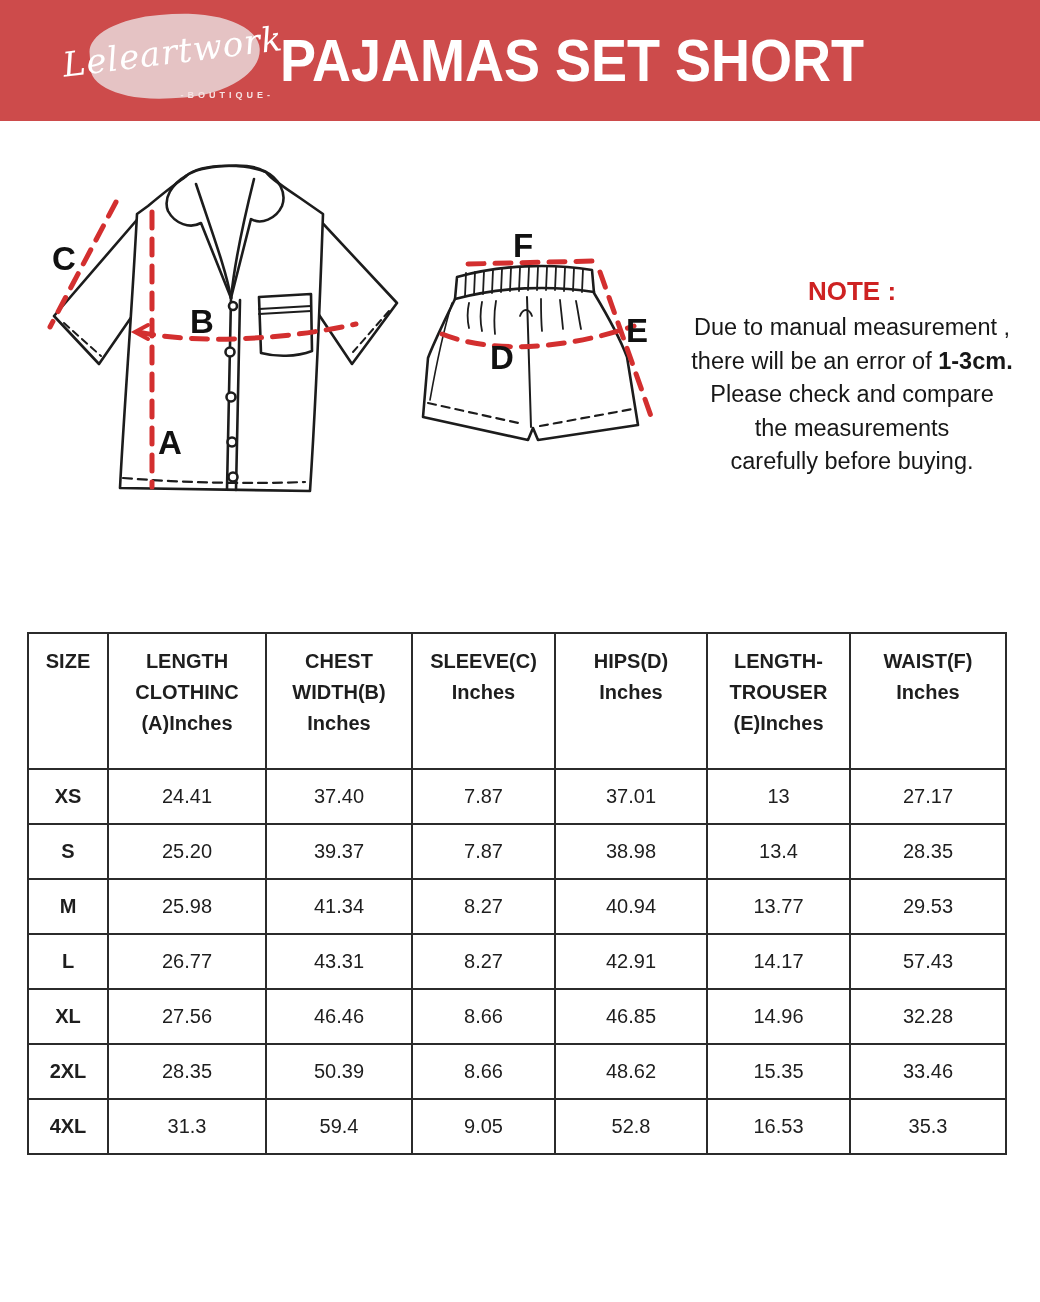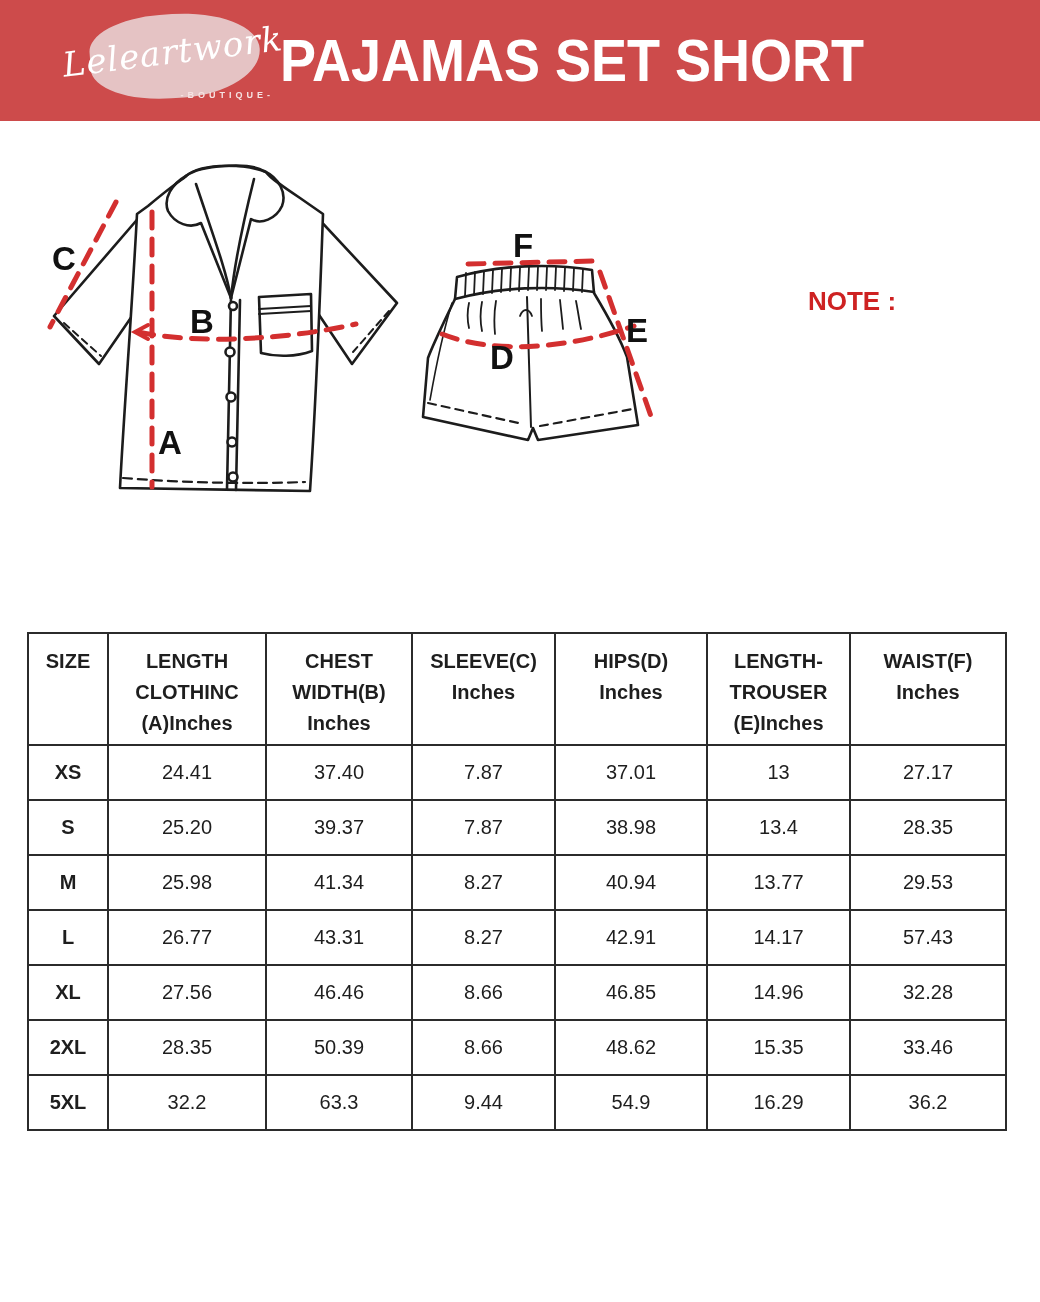"NOTE :" .note-title { margin-top: 10px -> none }
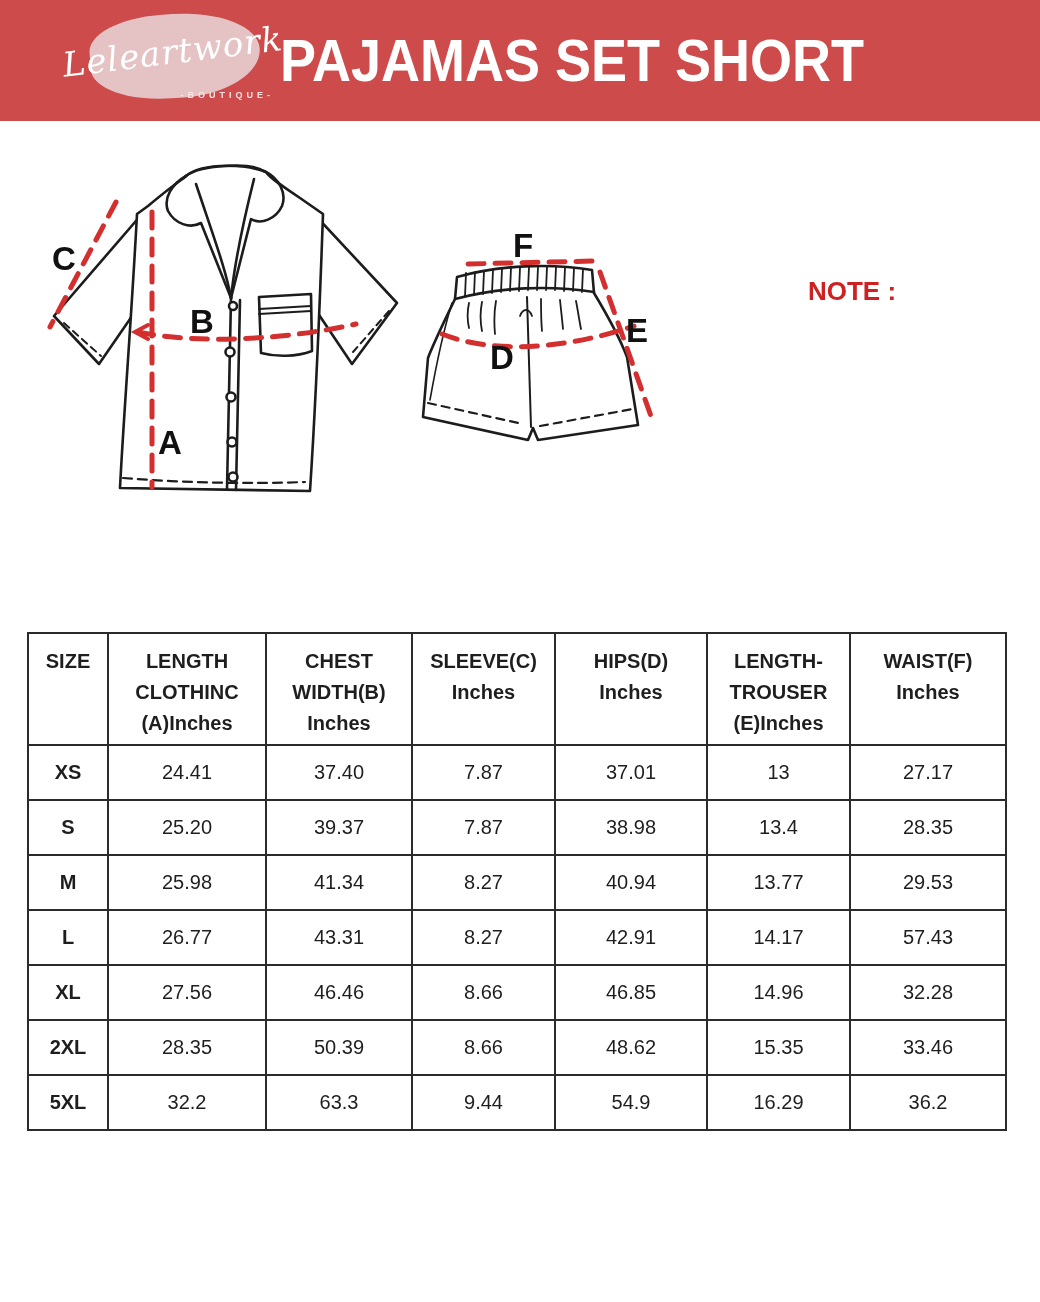"Due to manual measurement ," div.note-body { html: none -> <div> <div>Due to manual measurement ,</div> <div><span>there will be an error of </span><b>1-3cm.</b></div> <div>Please check and compare</div> <div>the measurements</div> <div>carefully before buying.</div> </div> }
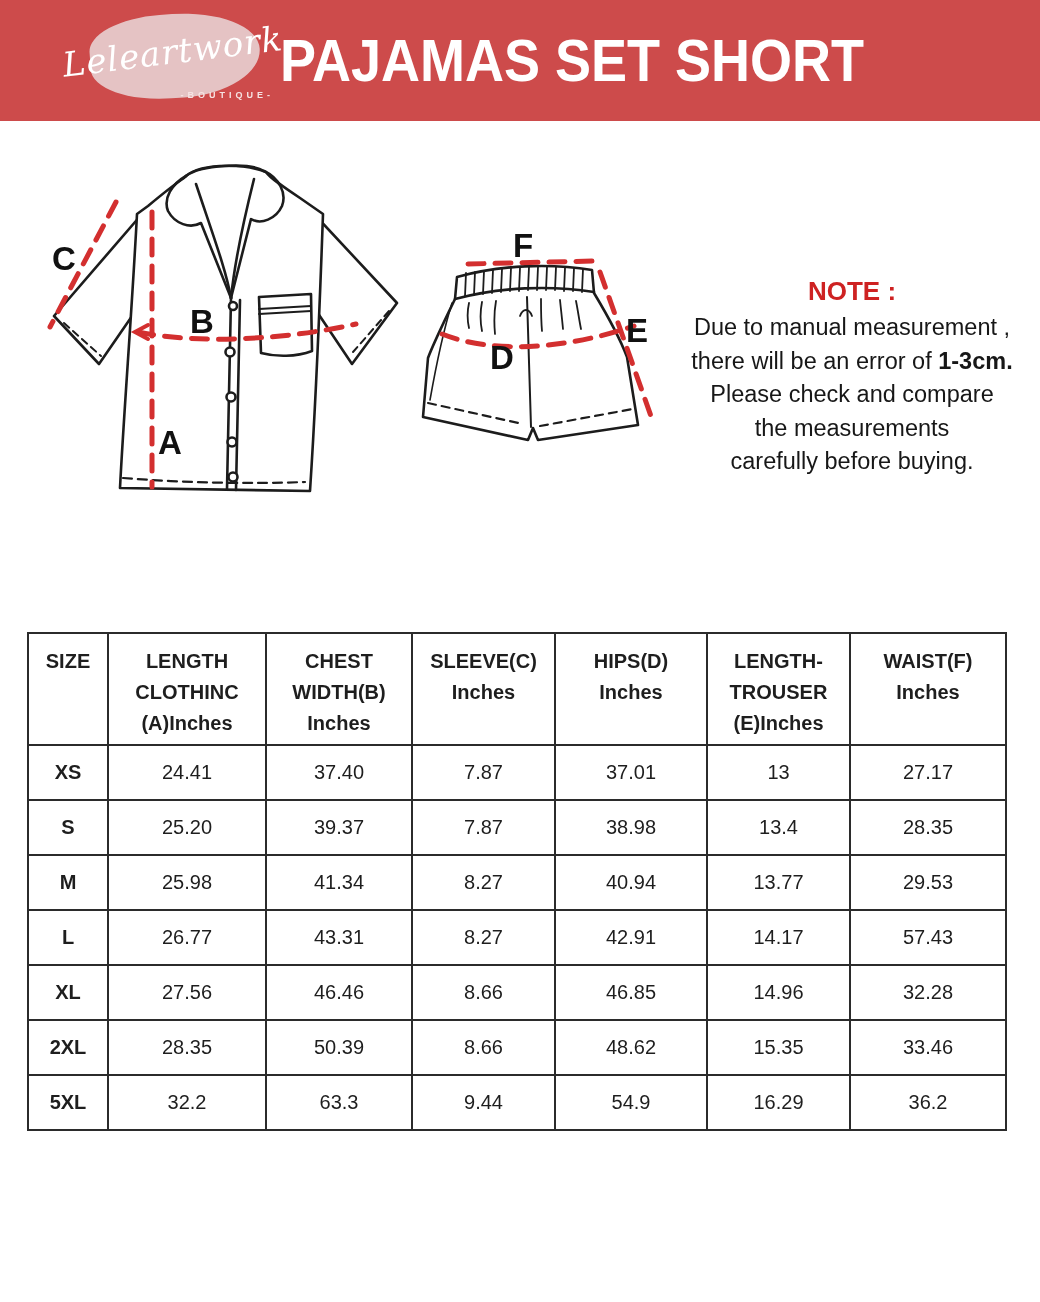"SIZE" .size-table th { height: 112px -> 136px }
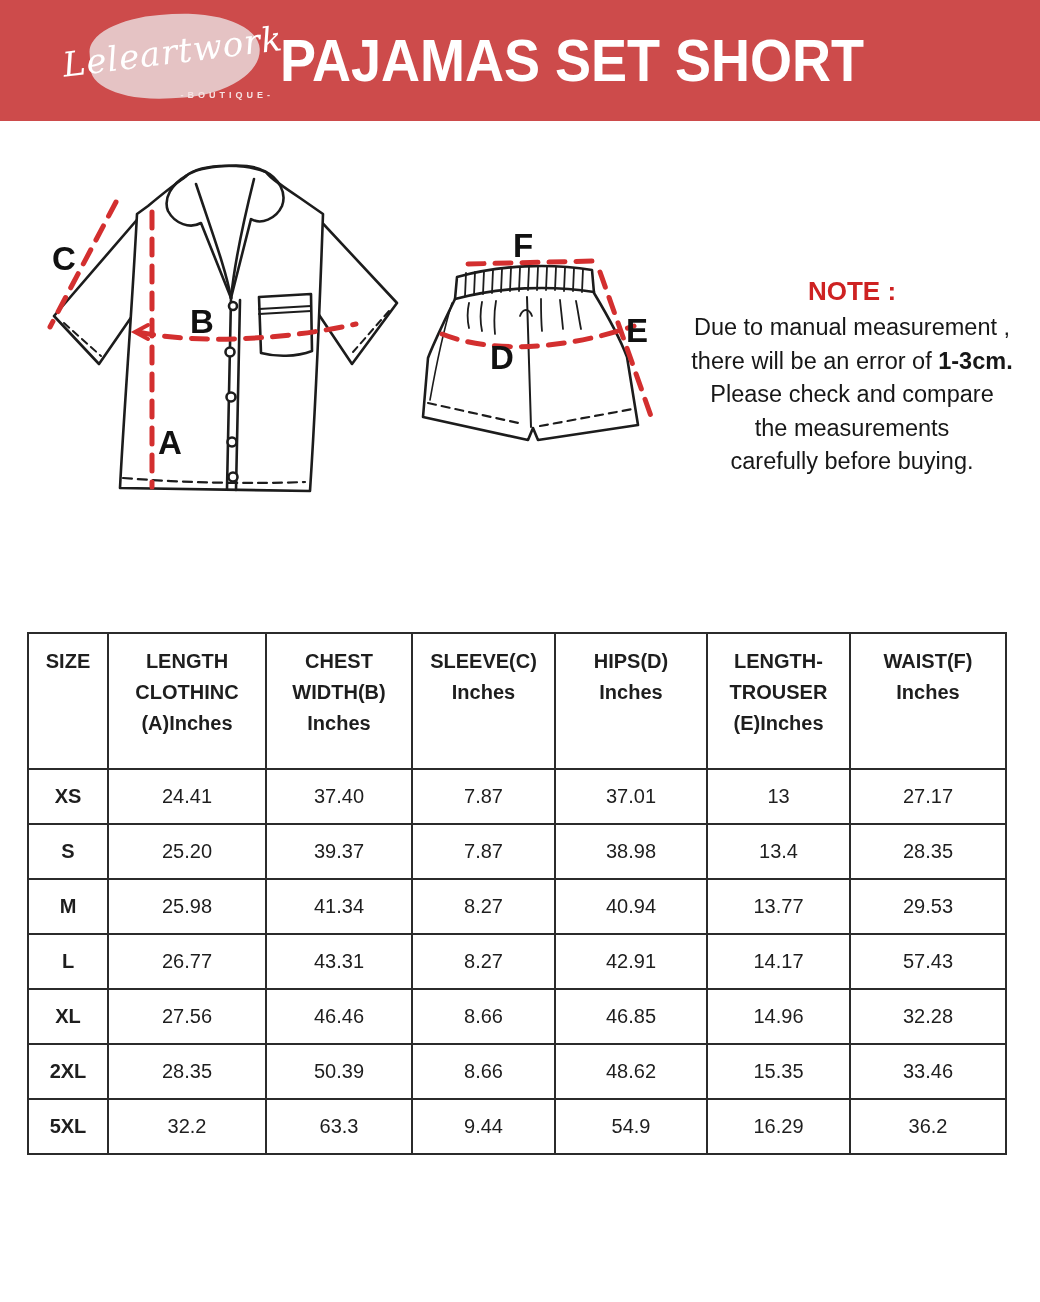"4XL" tr { html: none -> <tr> <td>4XL</td> <td>31.3</td> <td>59.4</td> <td>9.05</td> <td>52.8</td> <td>16.53</td> <td>35.3</td> </tr> }
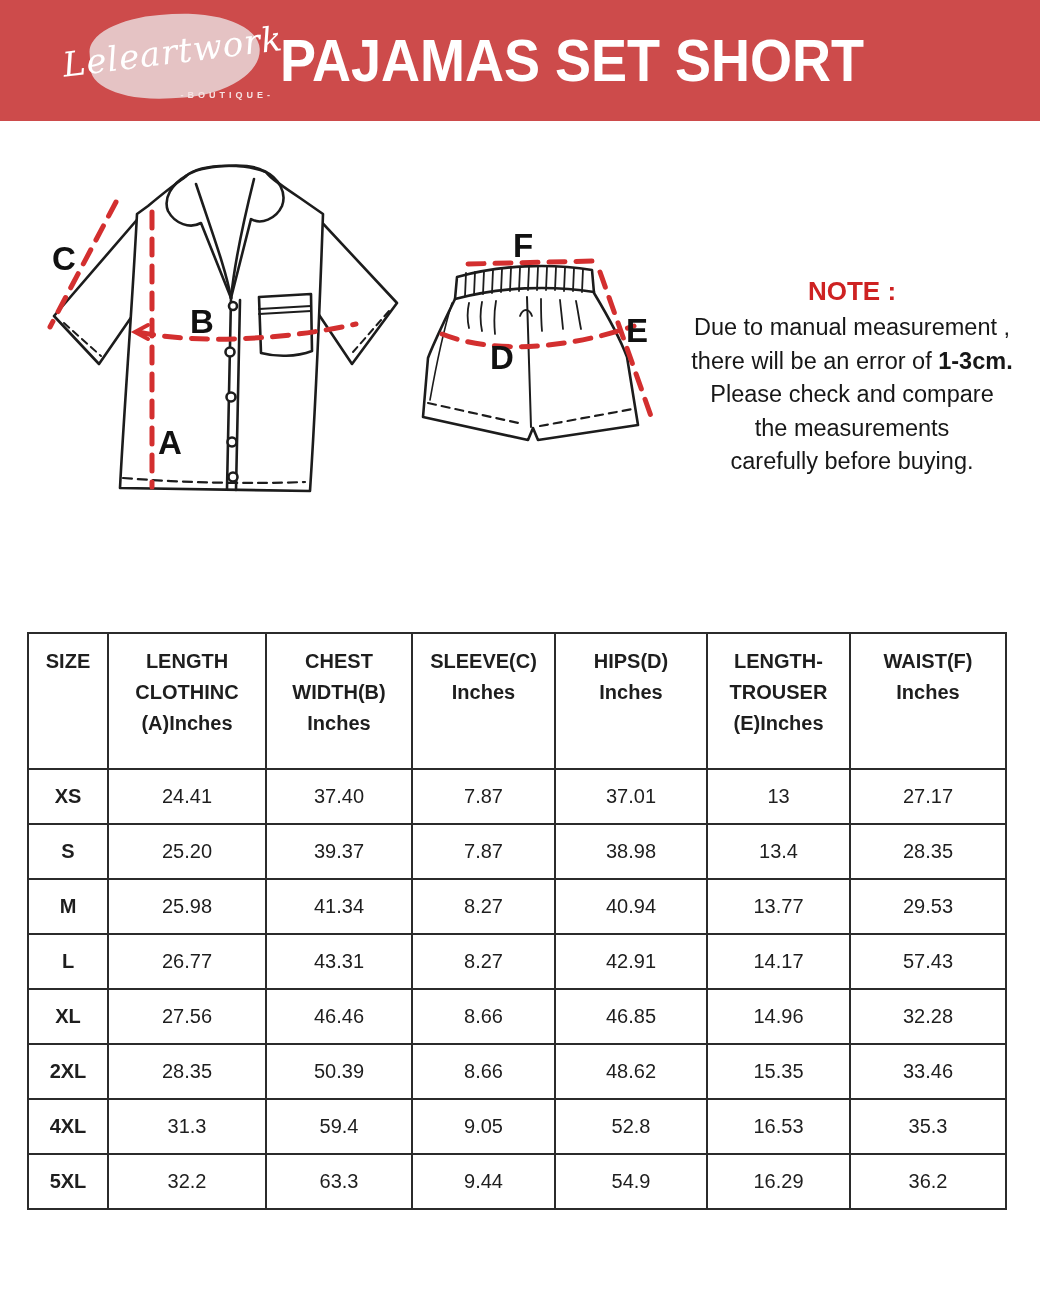"5XL" tr { html: <tr> <td>5XL</td> <td>32.2</td> <td>63.3</td> <td>9.44</td> <td>54.9</td> <td>16.29</td> <td>36.2</td> </tr> -> none }
